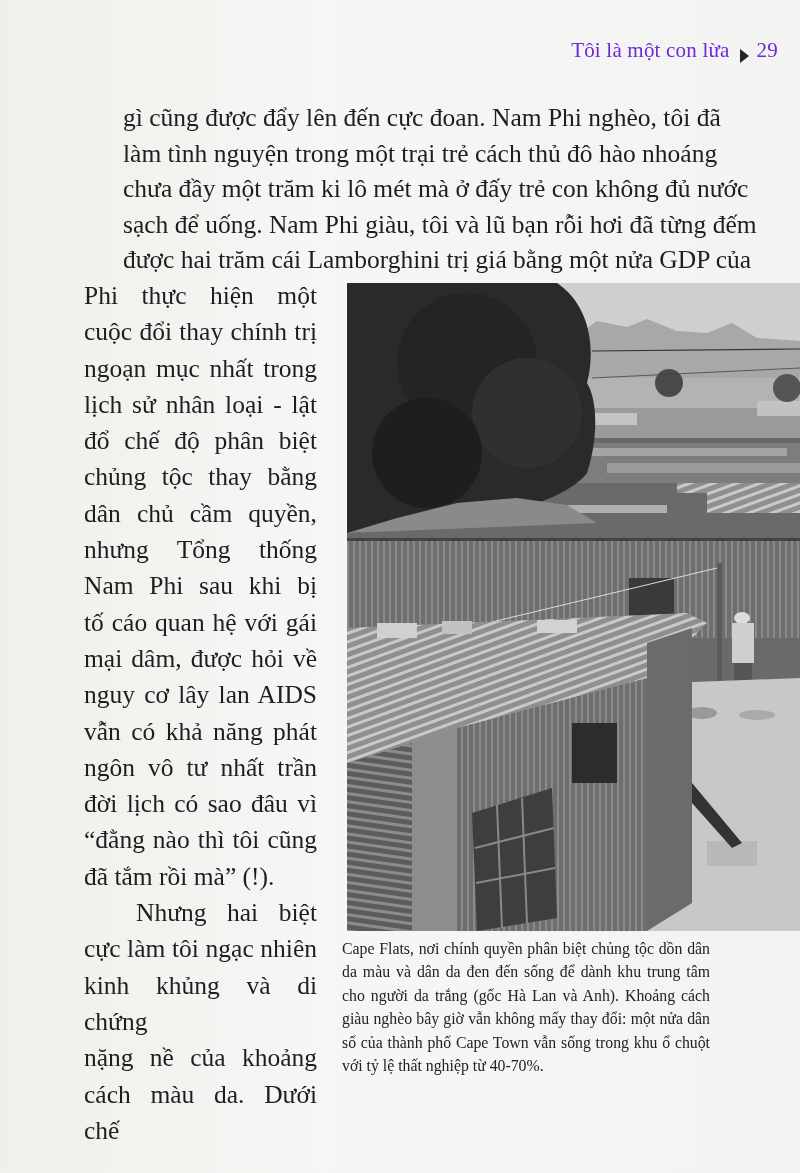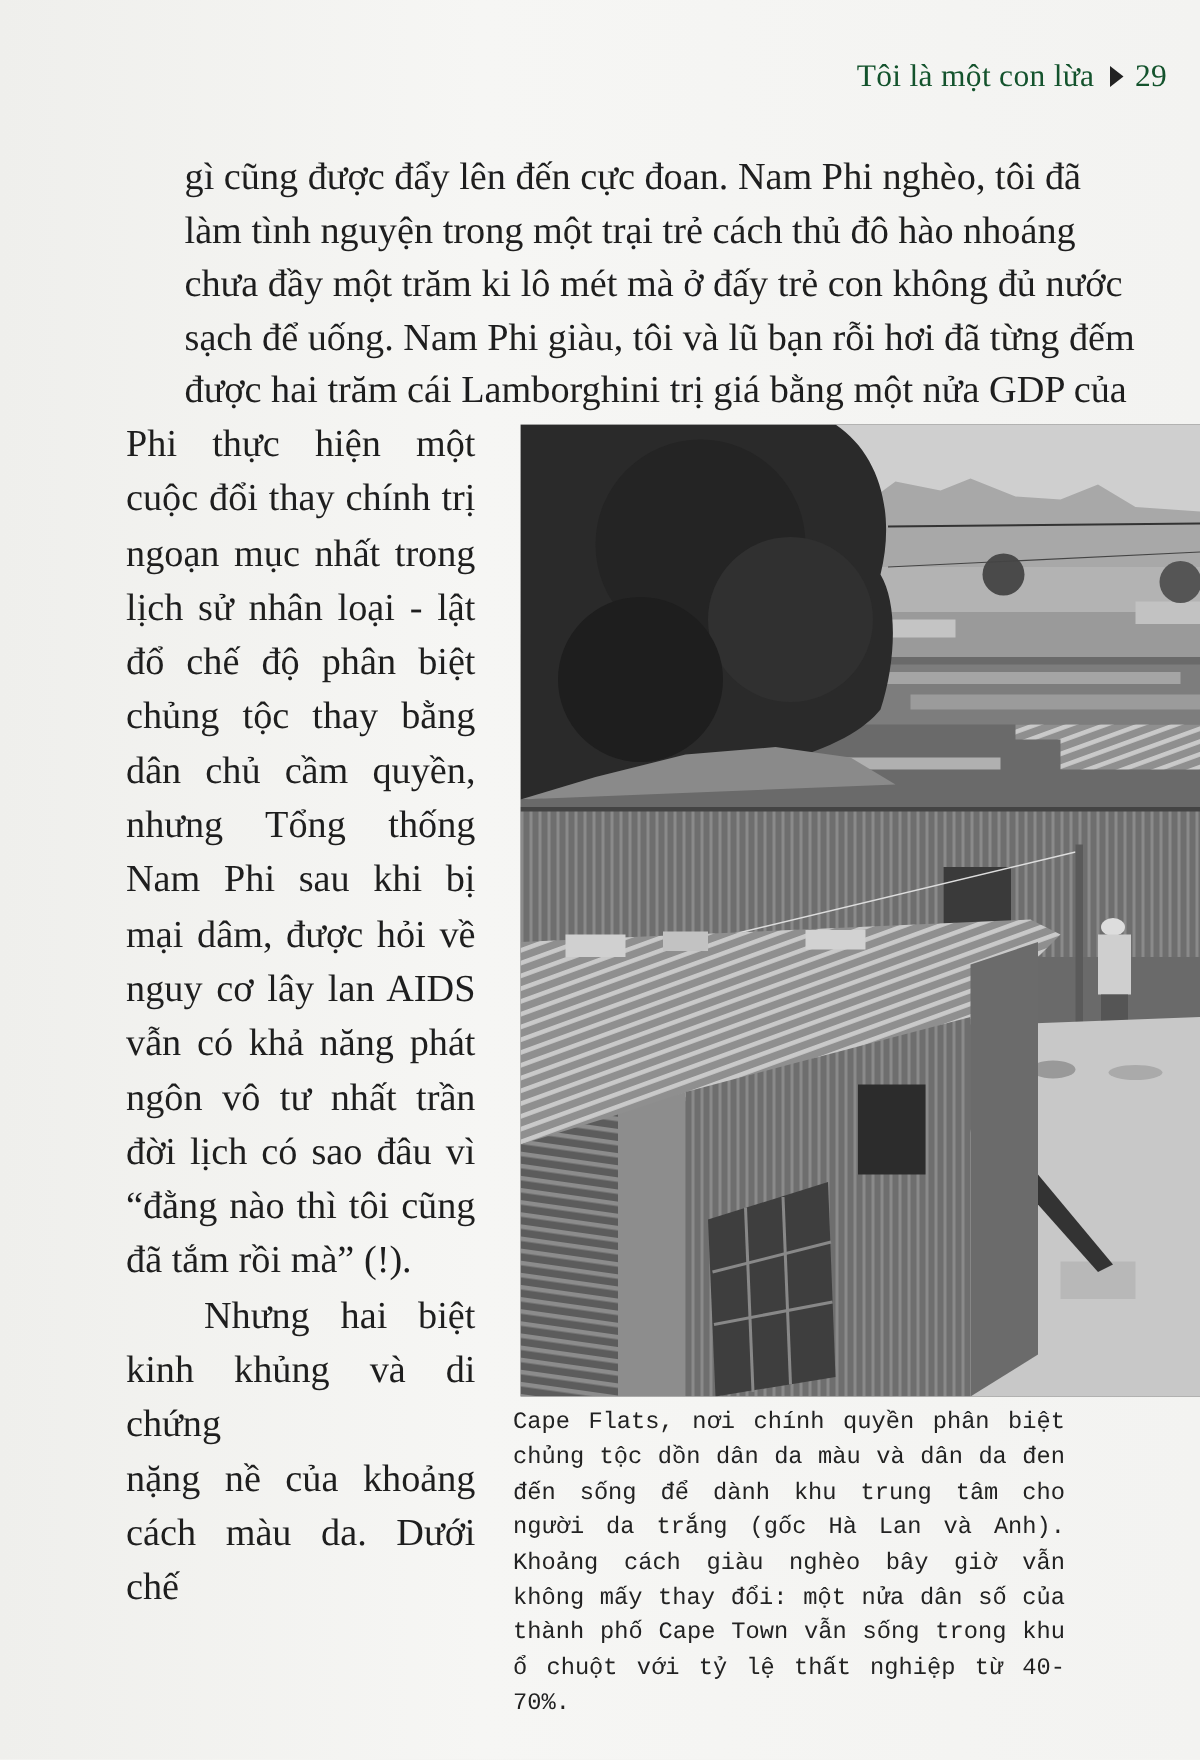"Tôi là một con lừa" .running-head { align-items: center -> flex-end; color: #14532d -> #6d28d9 }
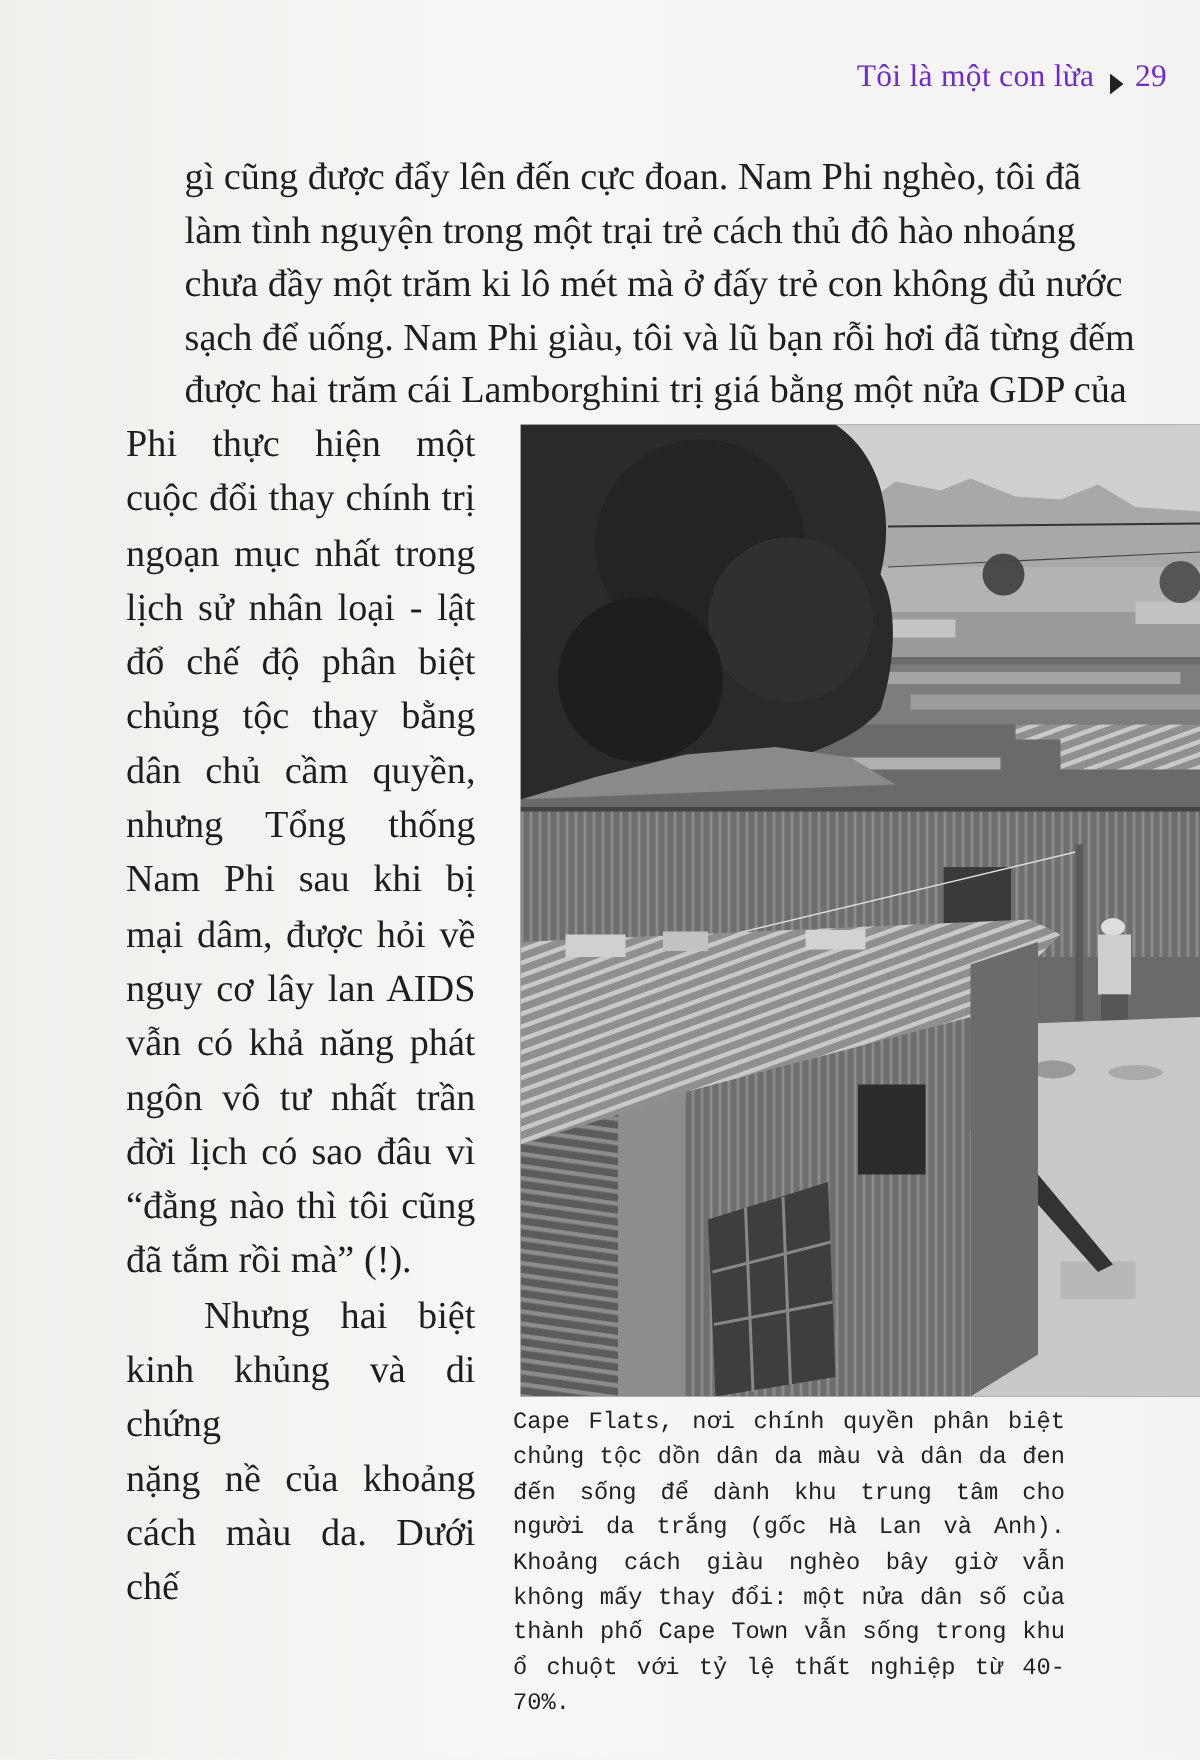"tố cáo quan hệ với" span.line { html: none -> <span>tố cáo quan hệ với gái</span> }
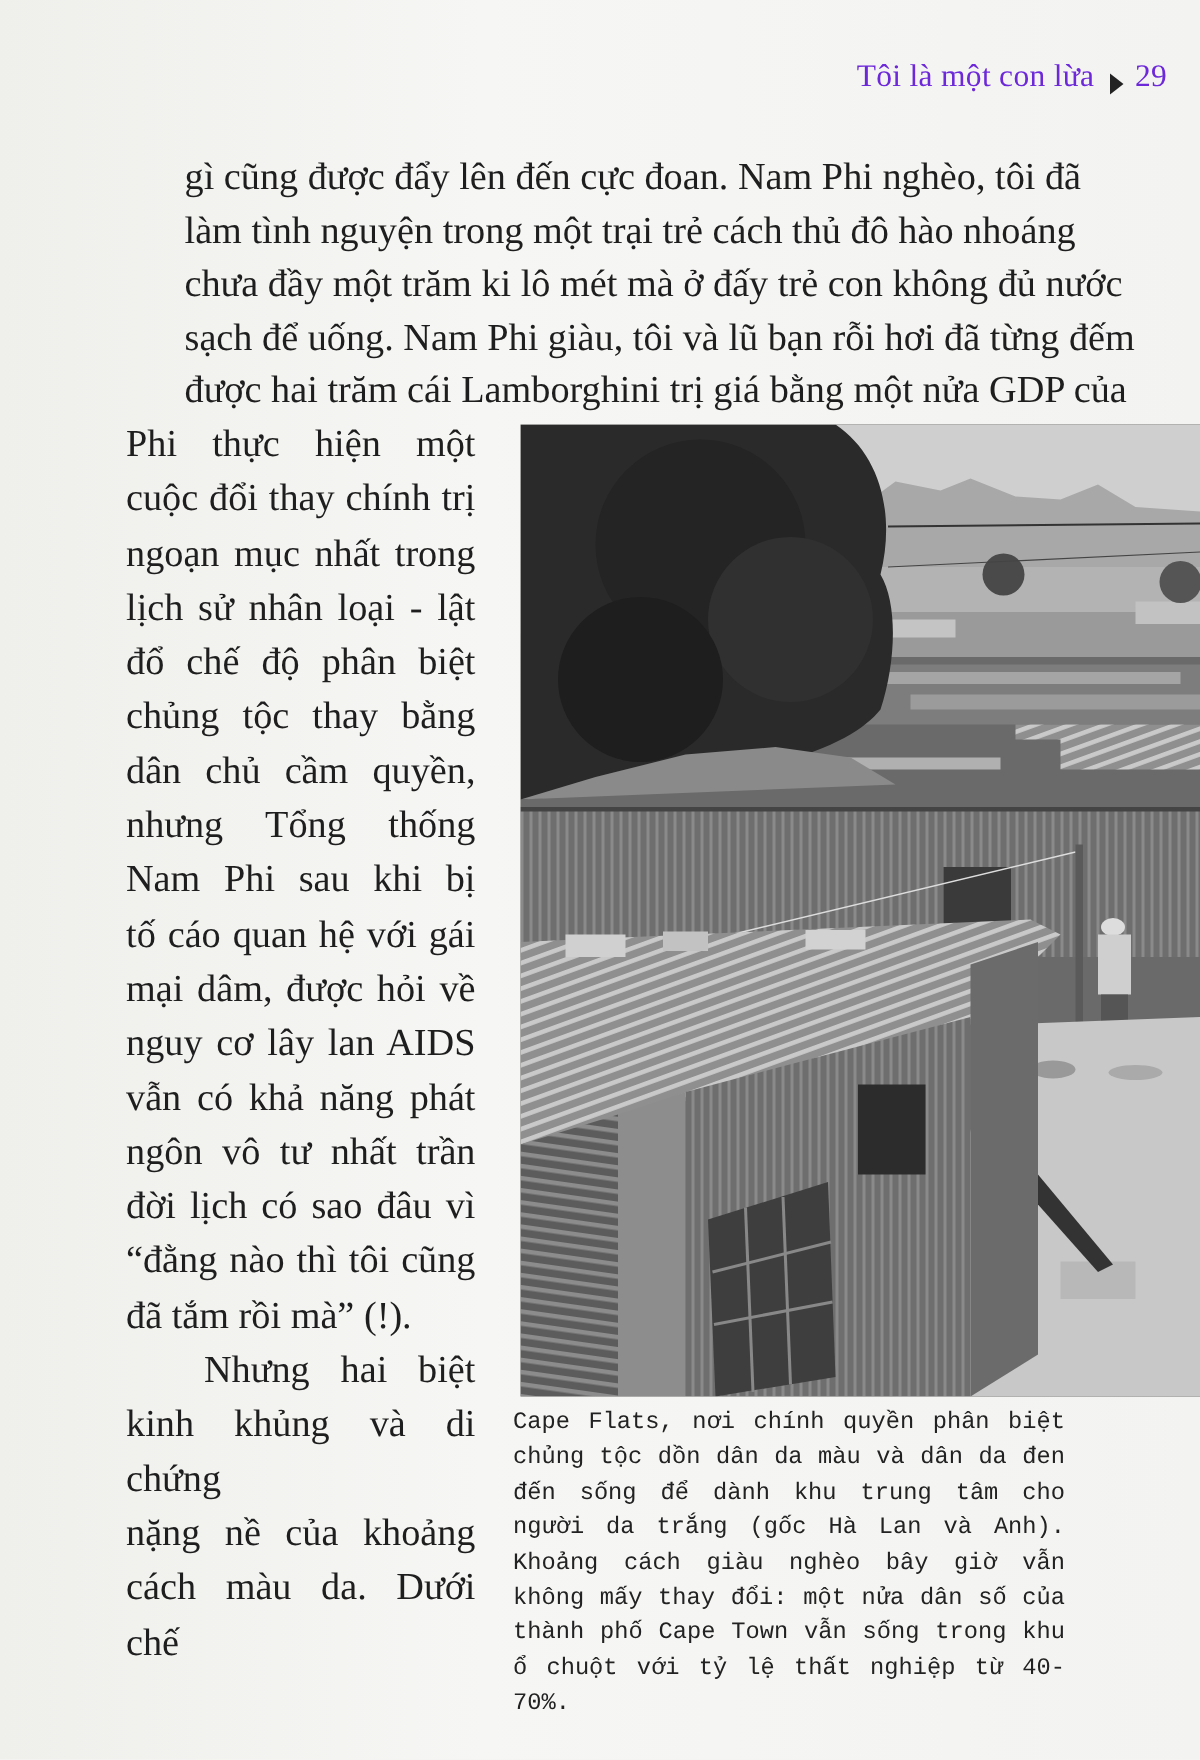"cực làm tôi ngạc nhiên" span.line { html: none -> <span>cực làm tôi ngạc nhiên</span> }
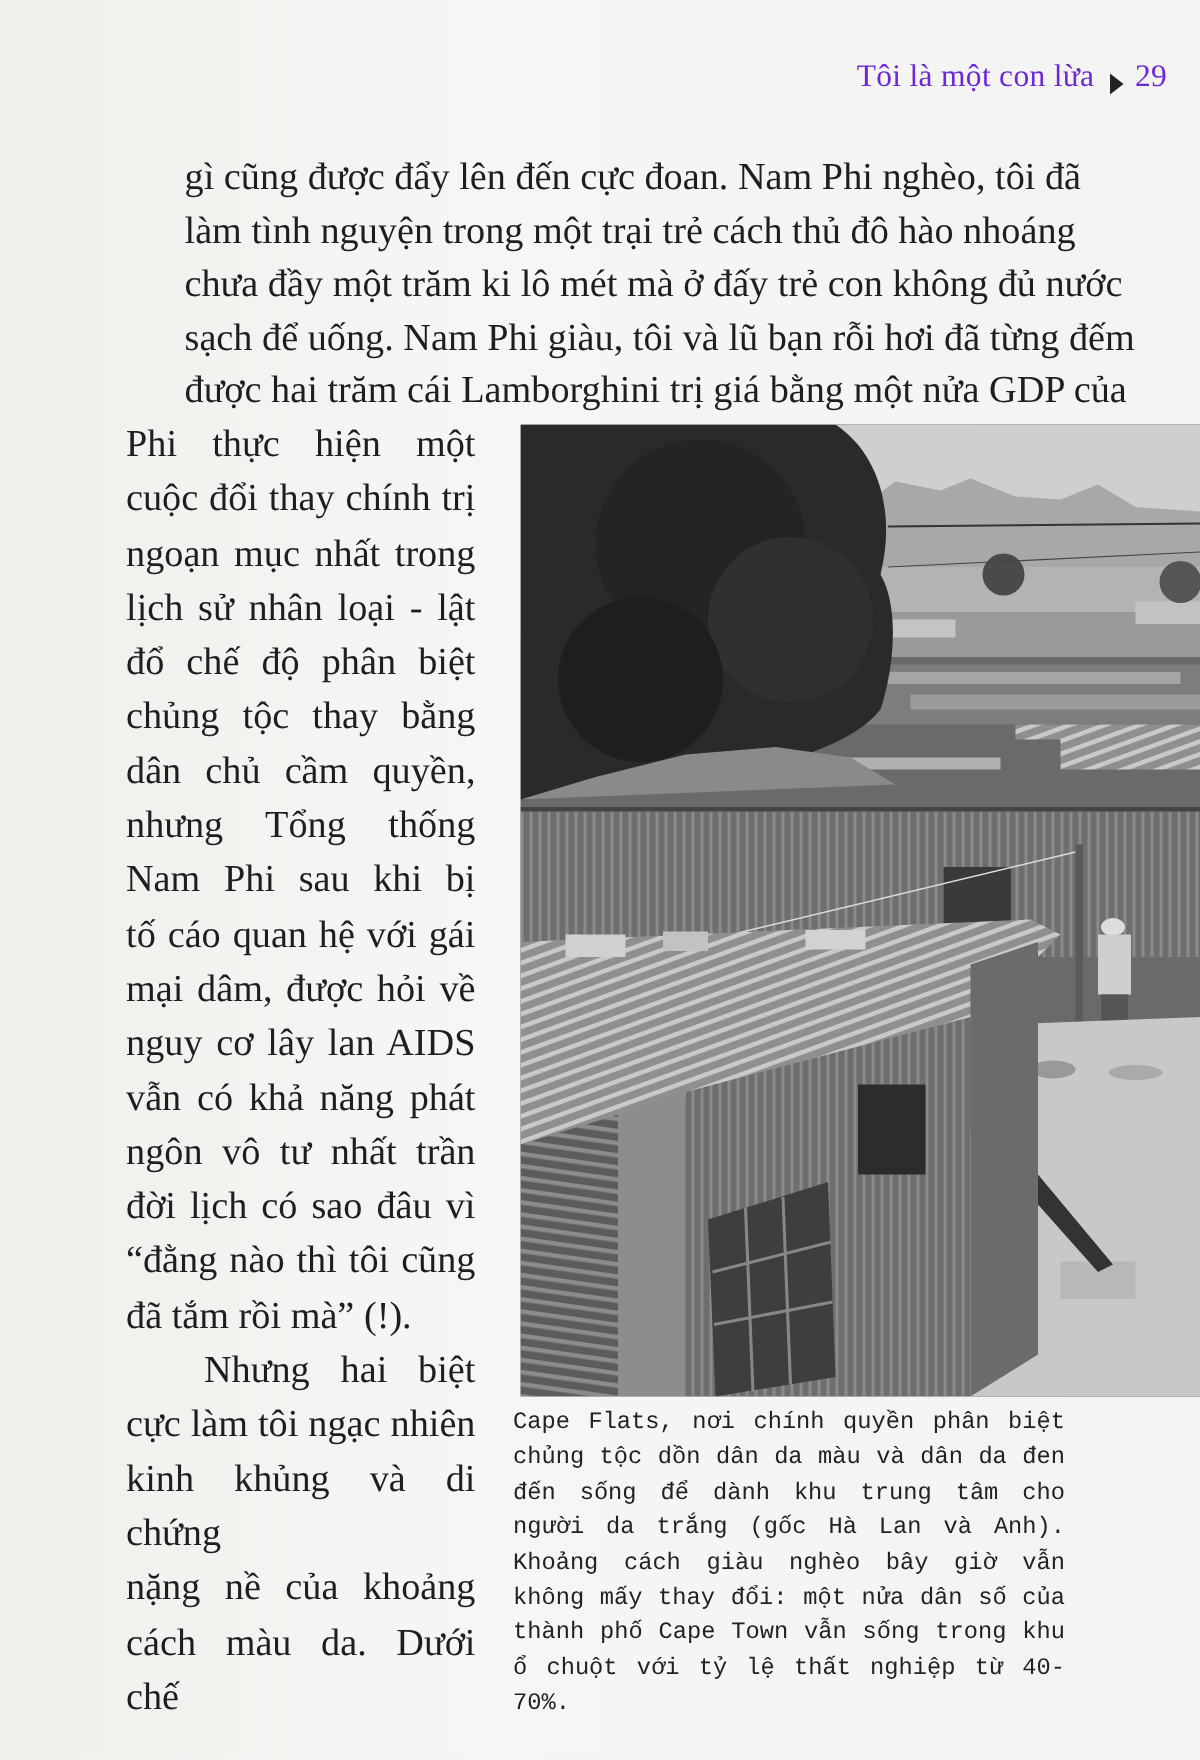"Cape Flats, nơi chính quyền" .caption { font-family: Liberation Mono, monospace -> Liberation Serif, serif }
